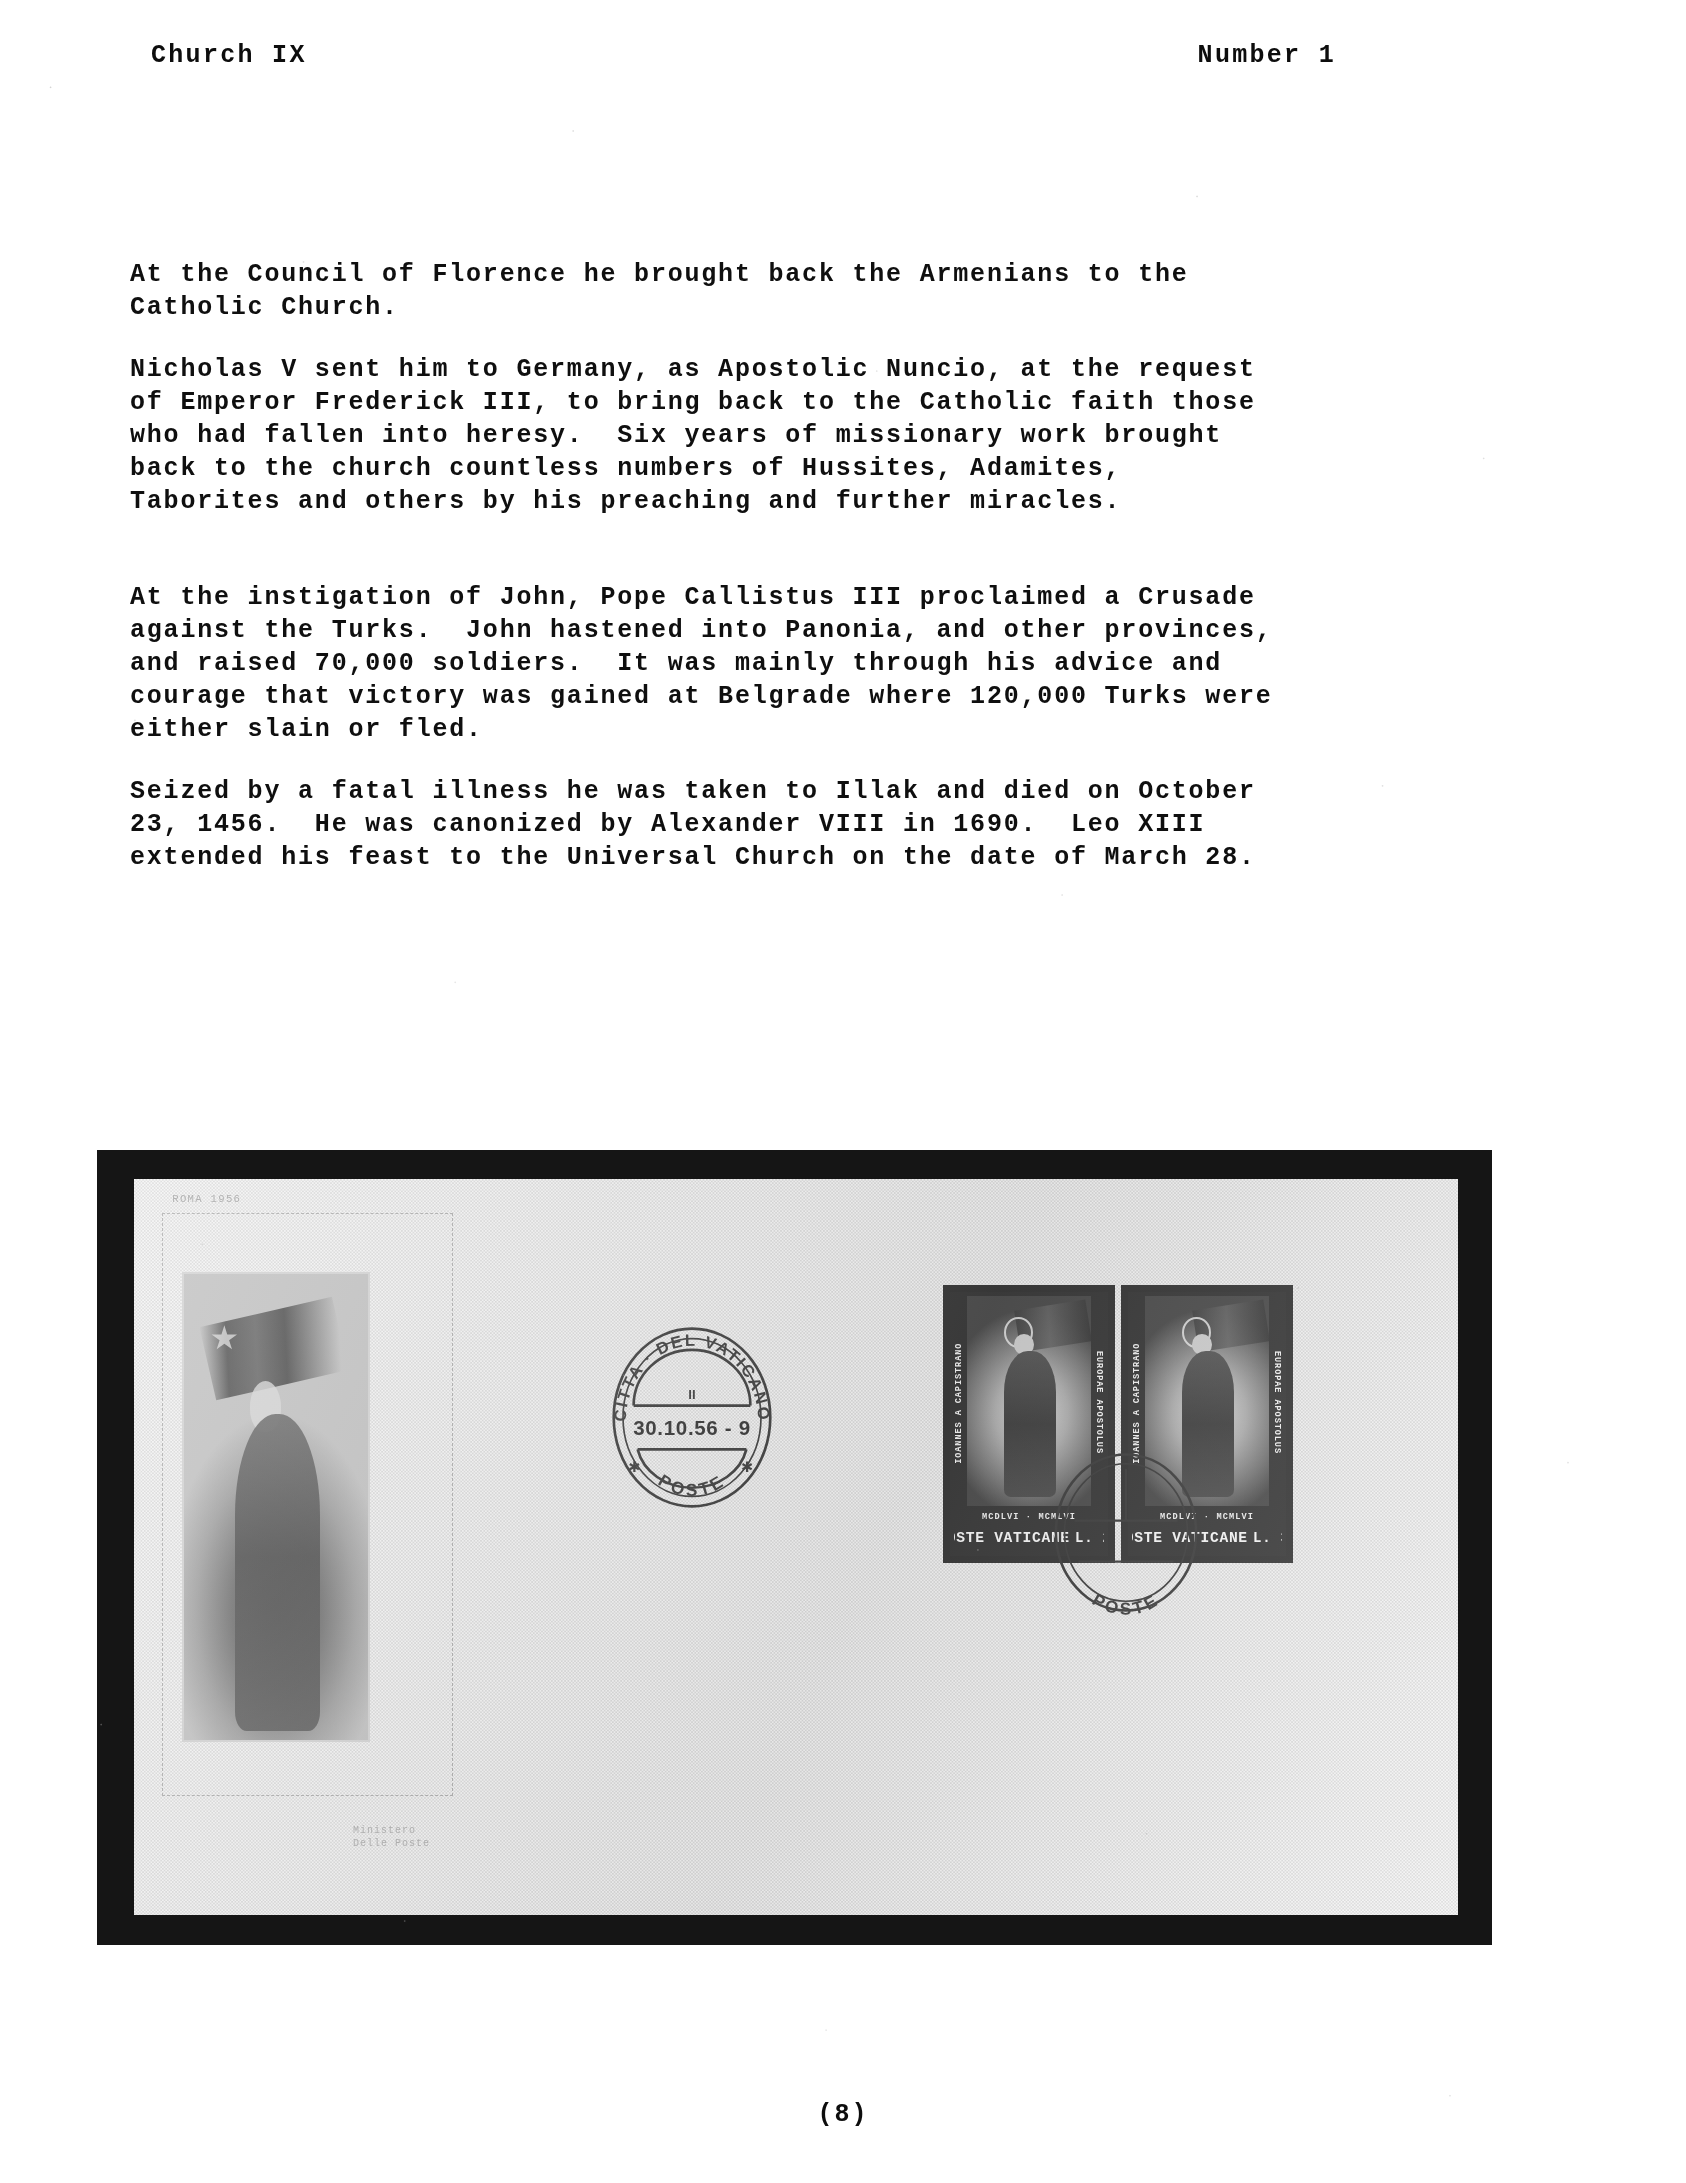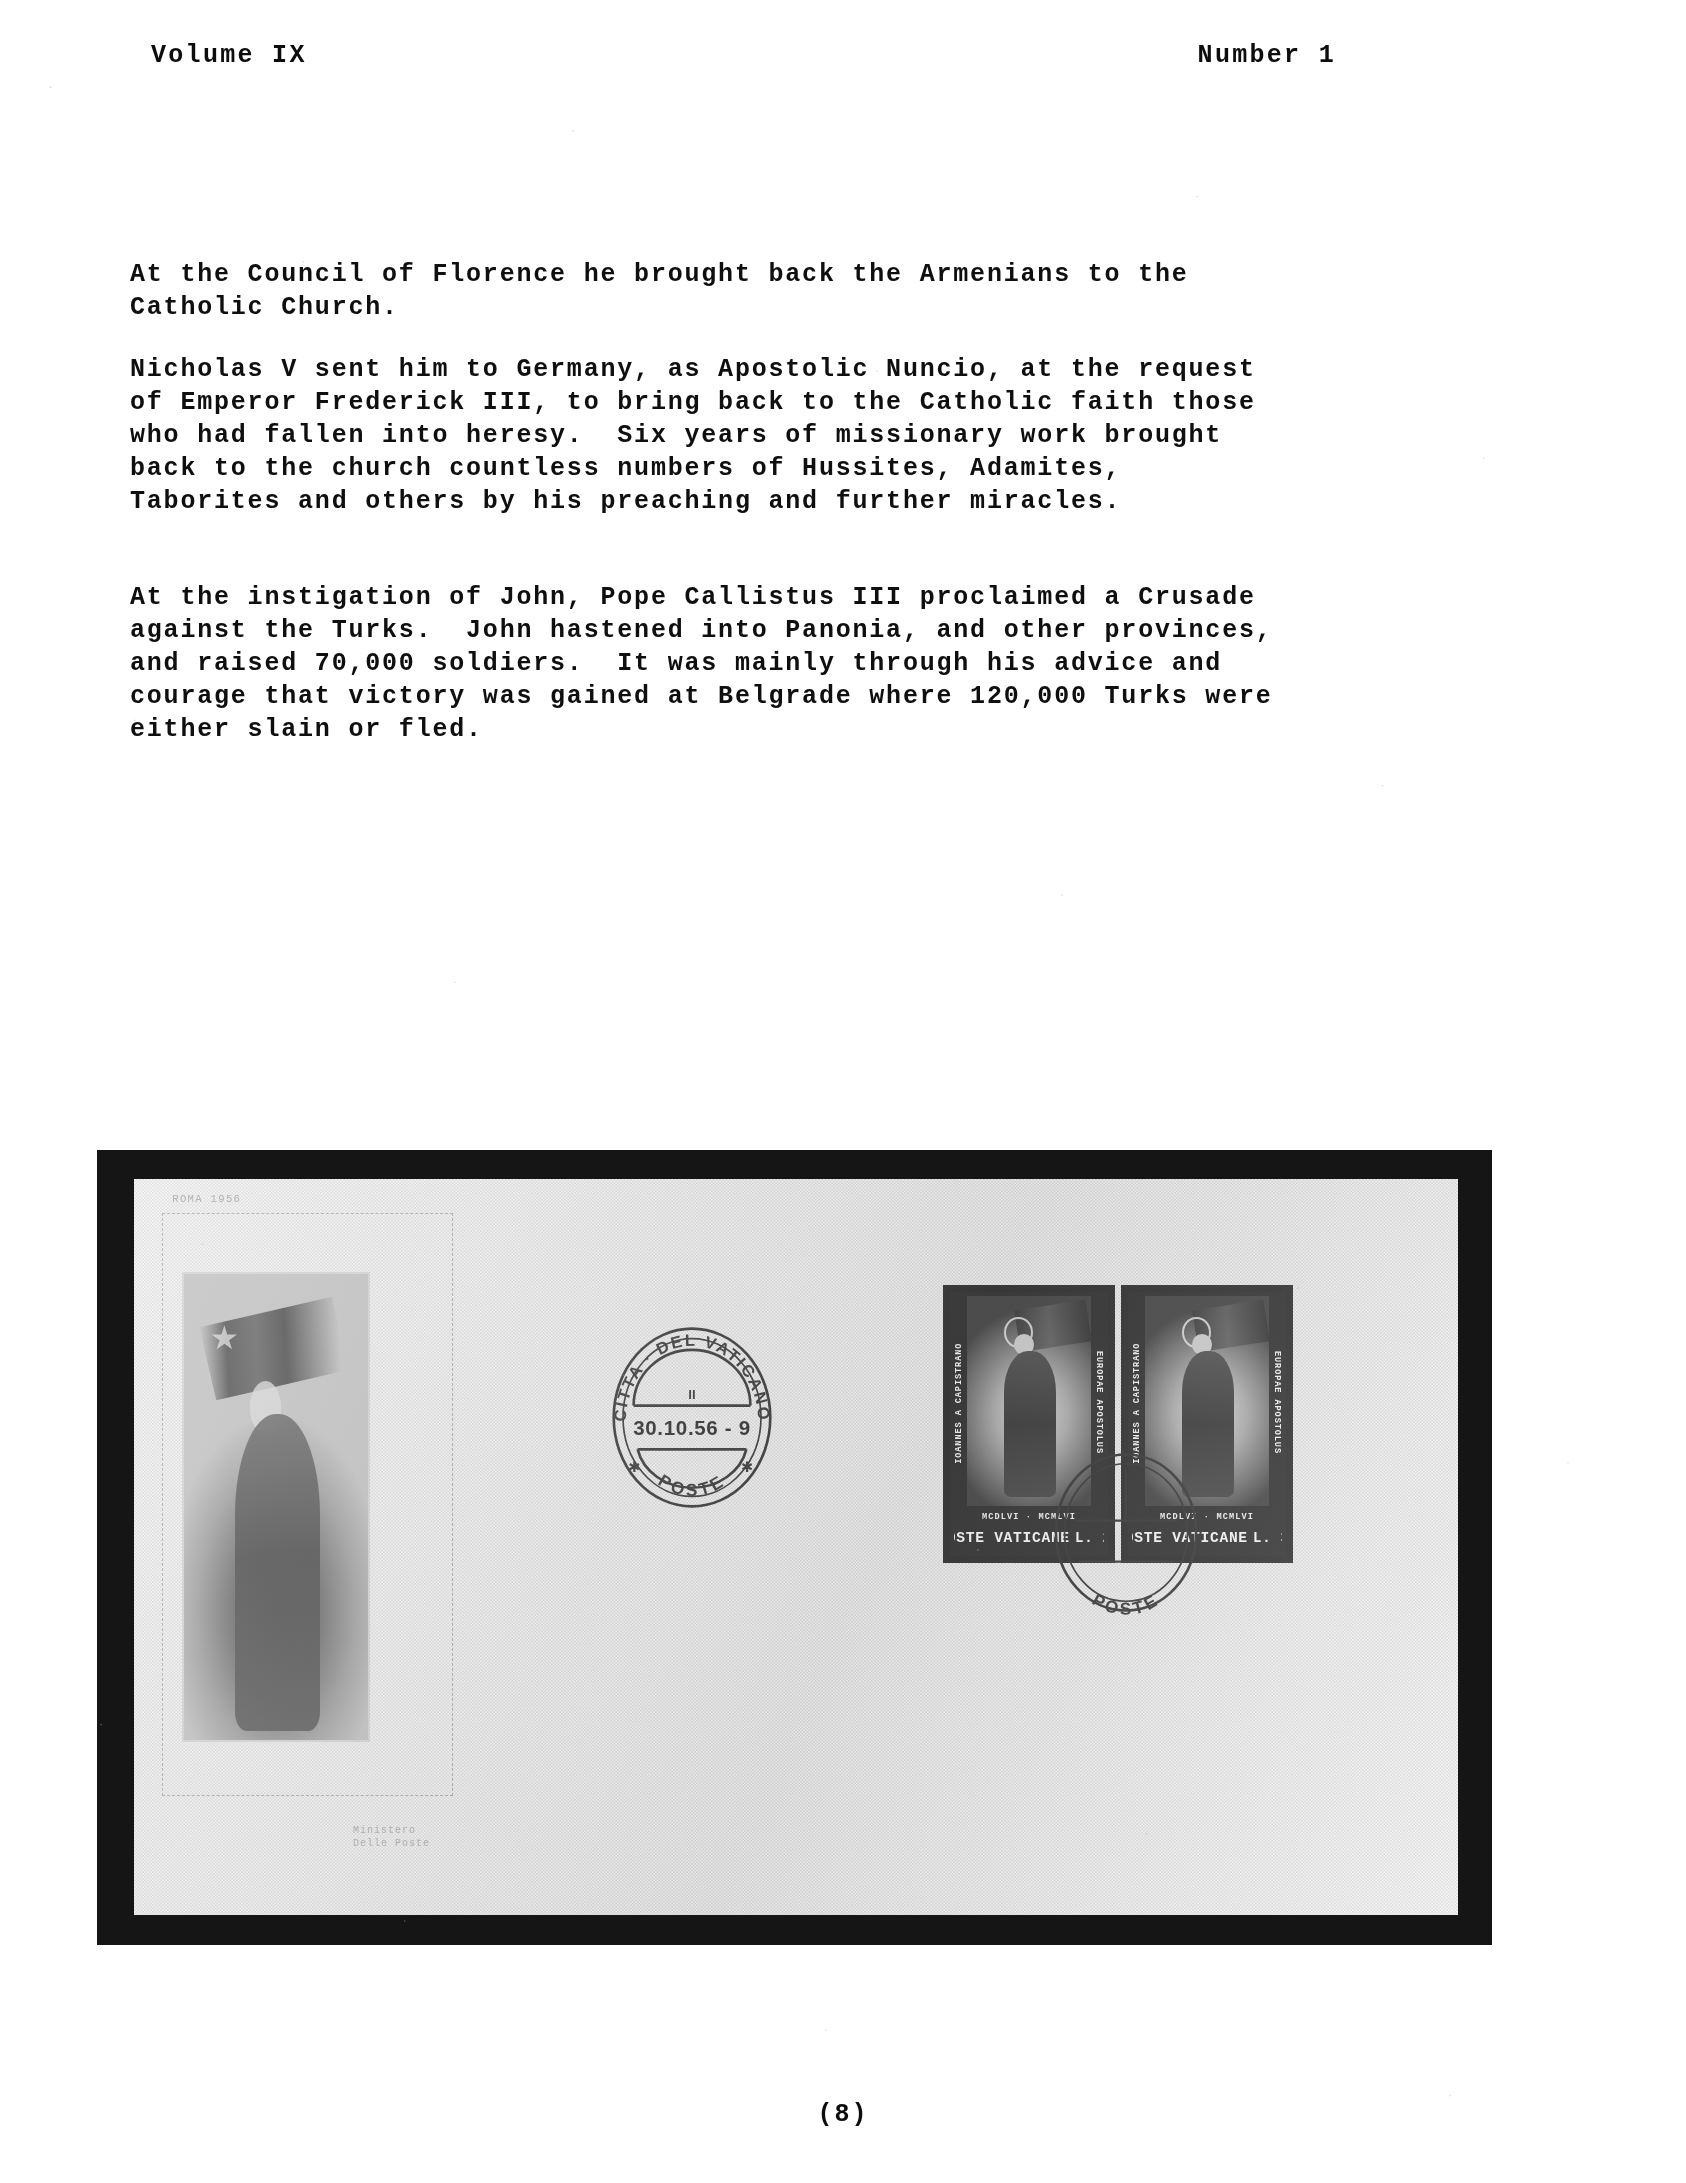"Volume IX" div.header-text { text: Volume -> Church }
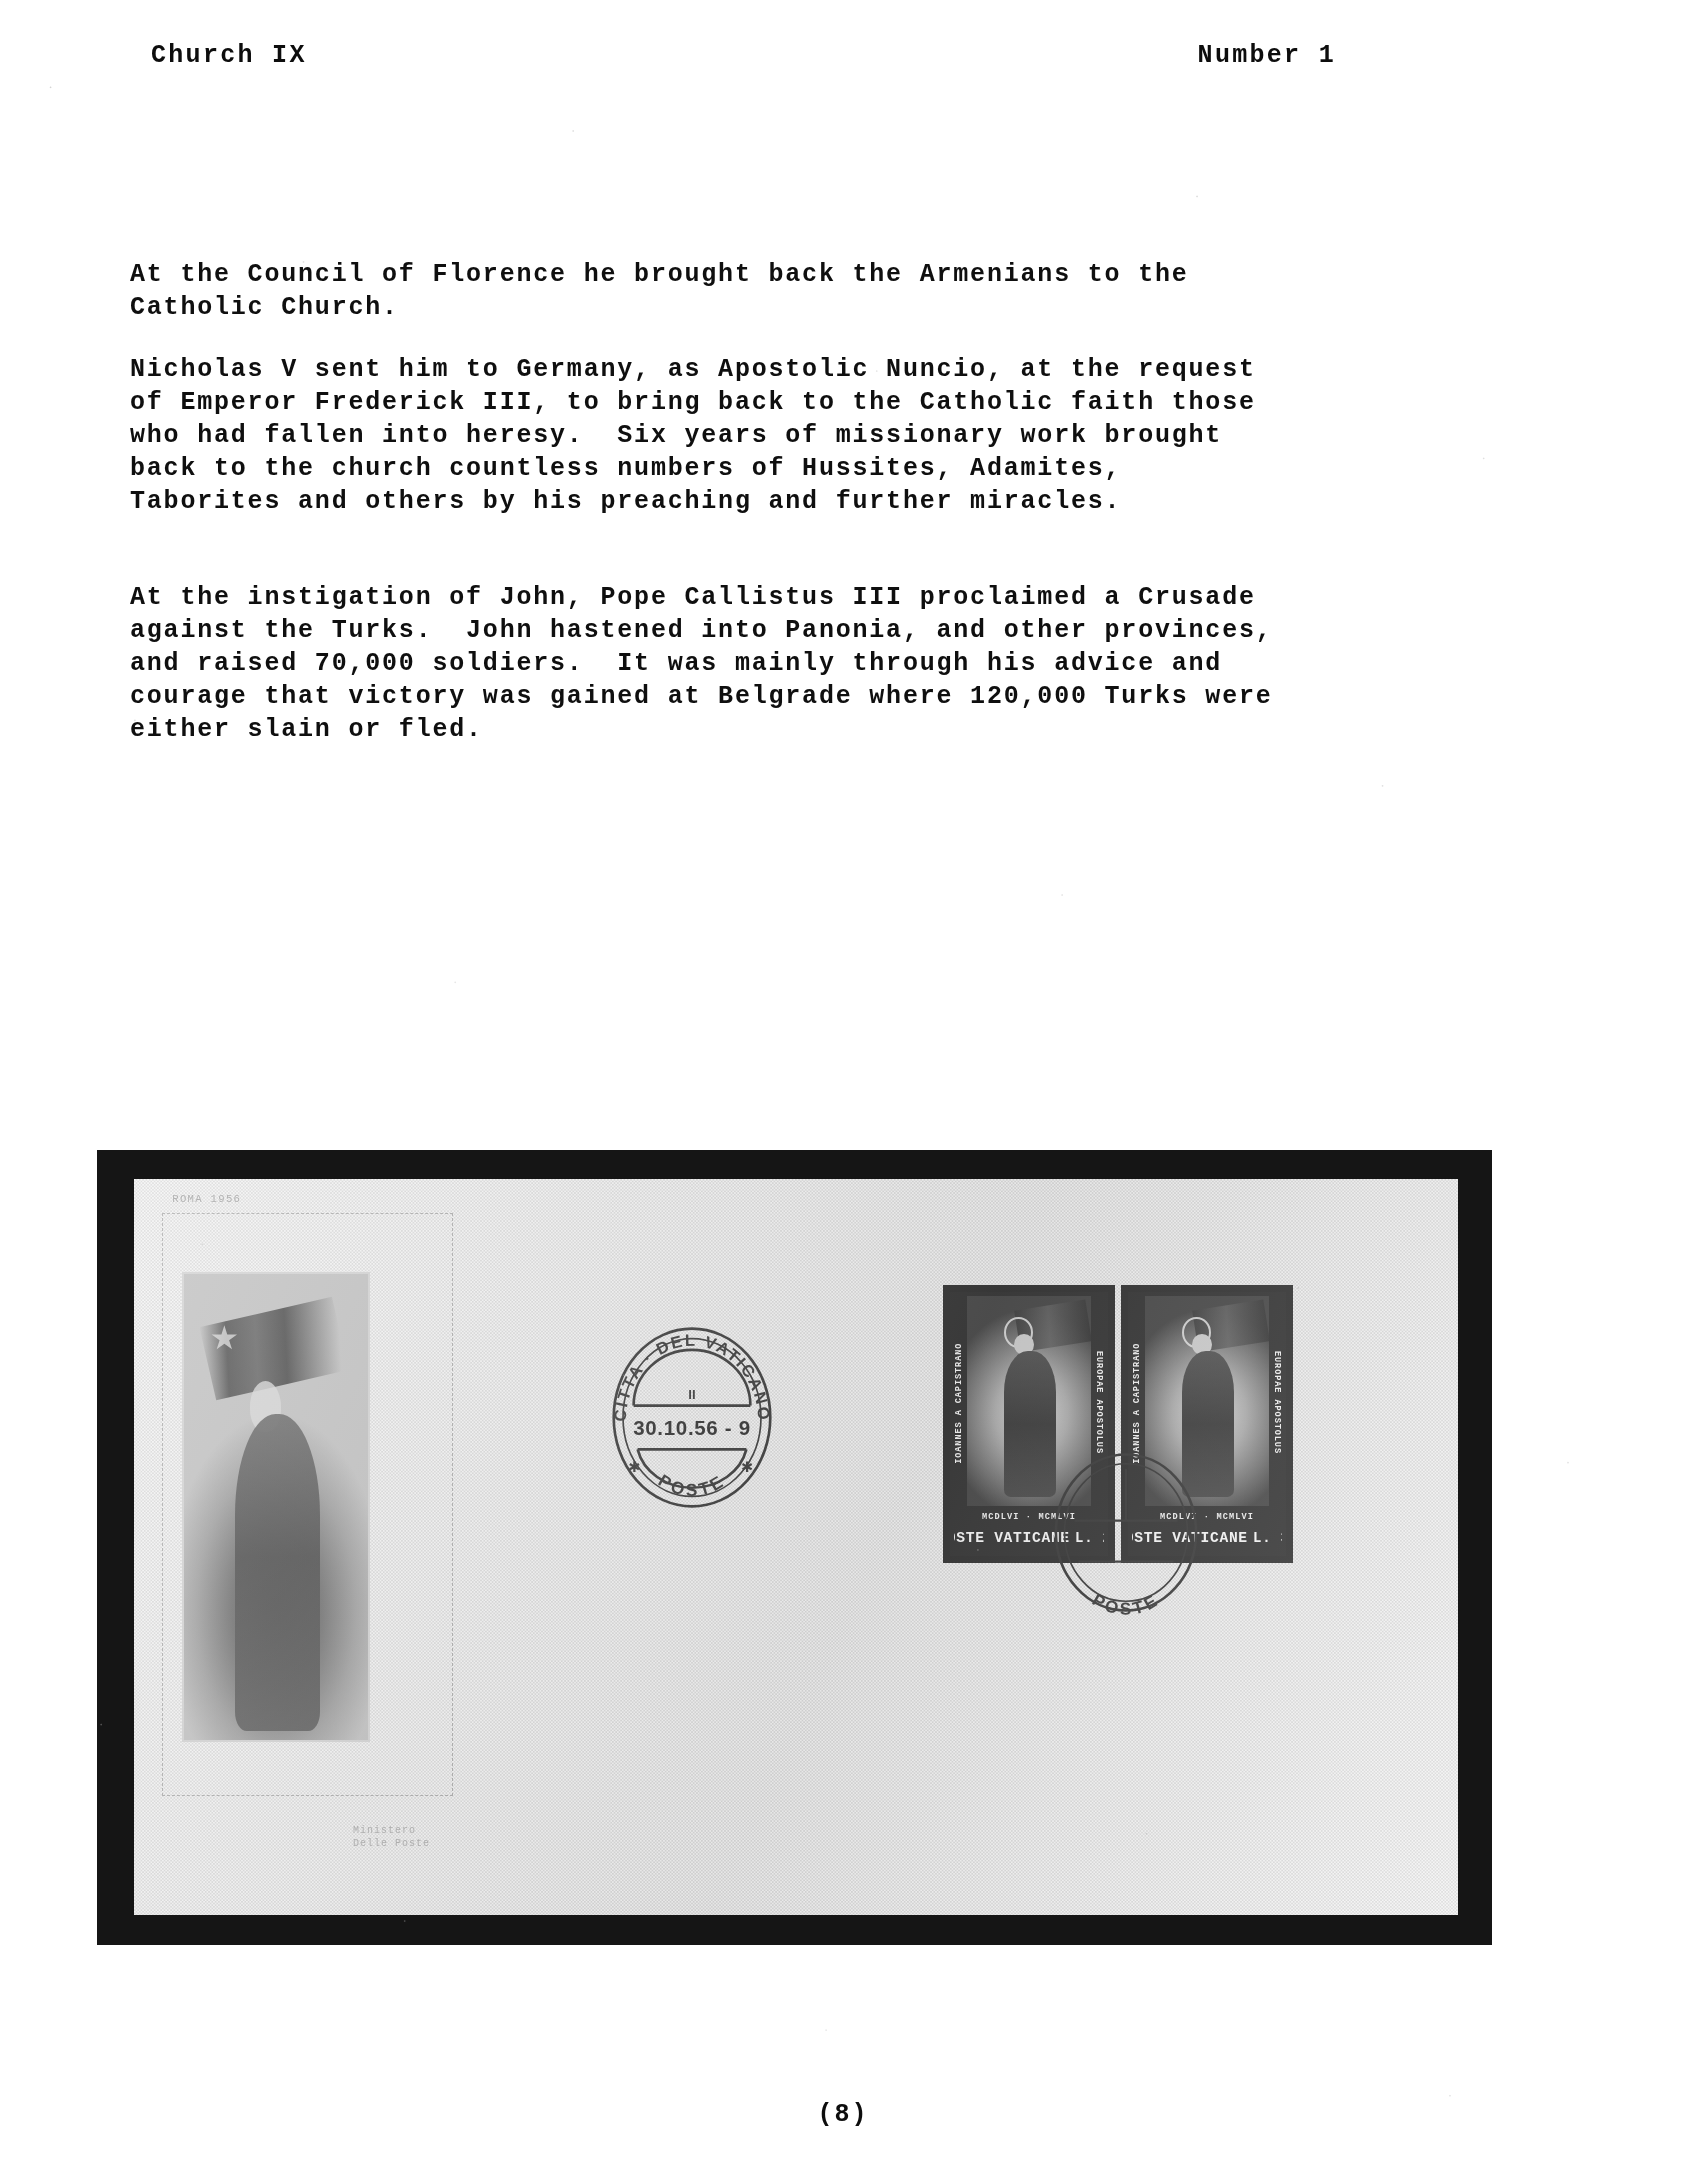"Seized by a fatal illness" p.para { html: none -> <p>Seized by a fatal illness he was taken to Illak and died on October 23, 1456. He was canonized by Alexander VIII in 1690. Leo XIII extended his feast to the Universal Church on the date of March 28.</p> }
